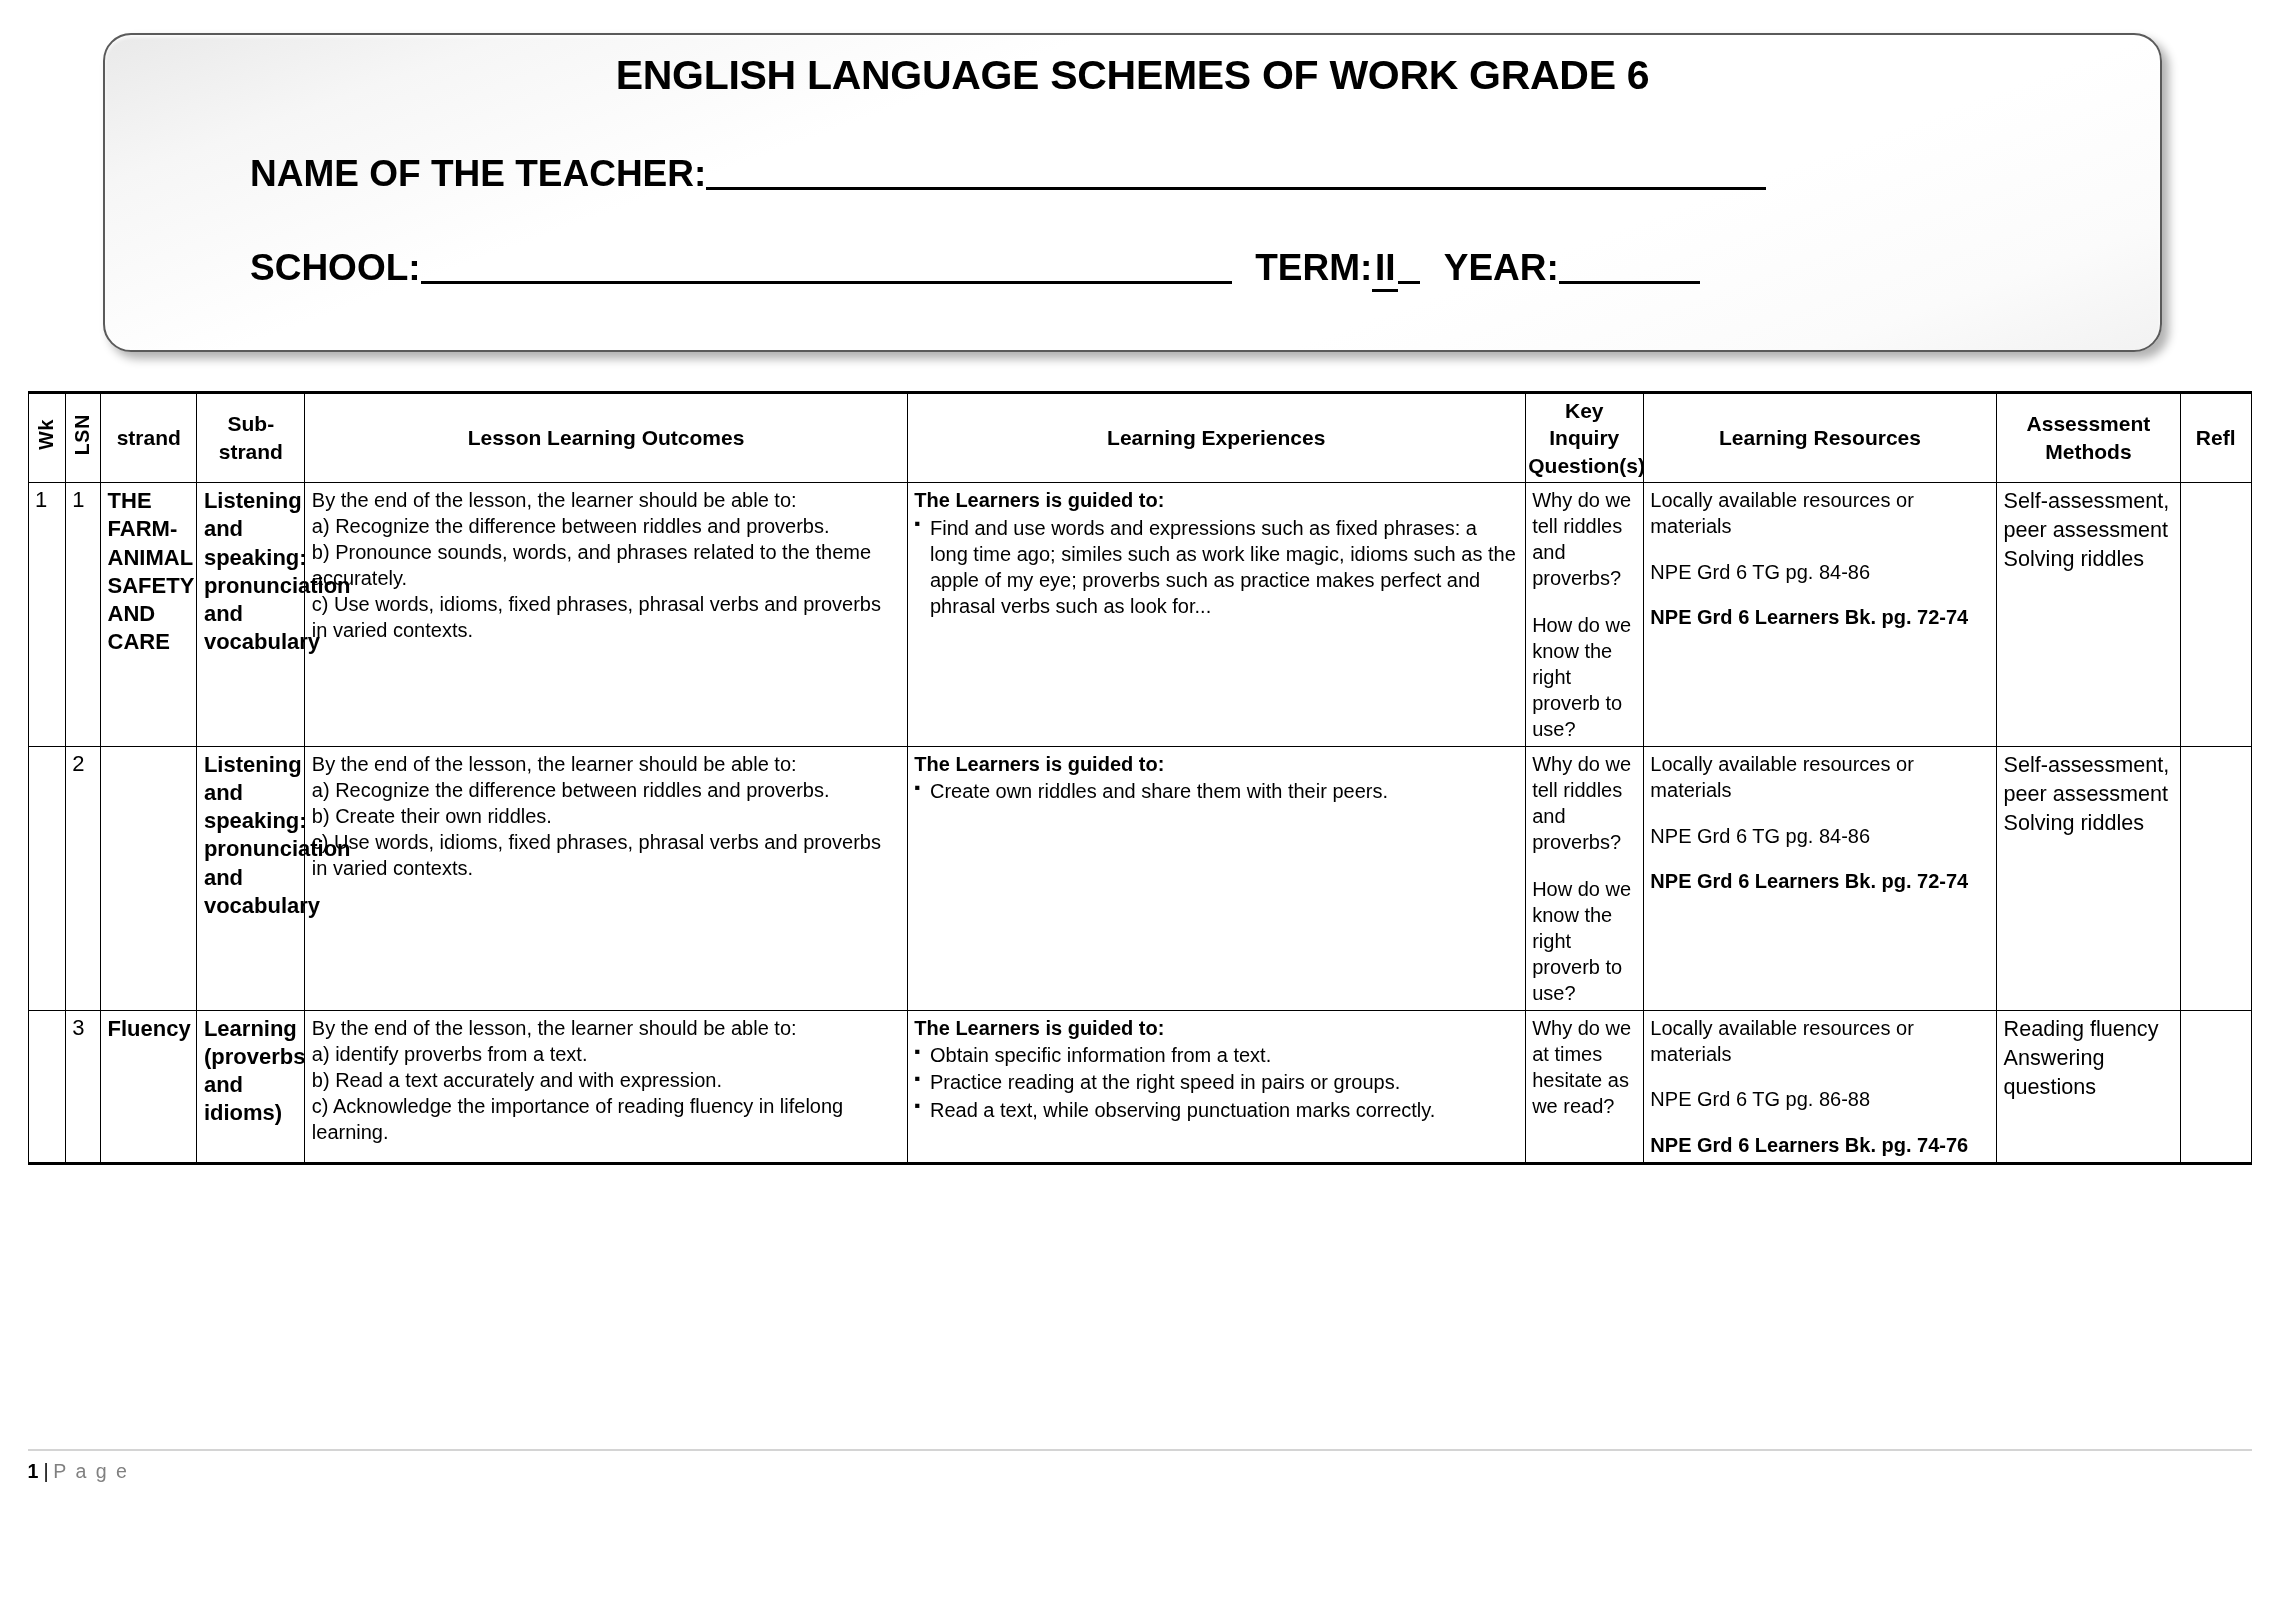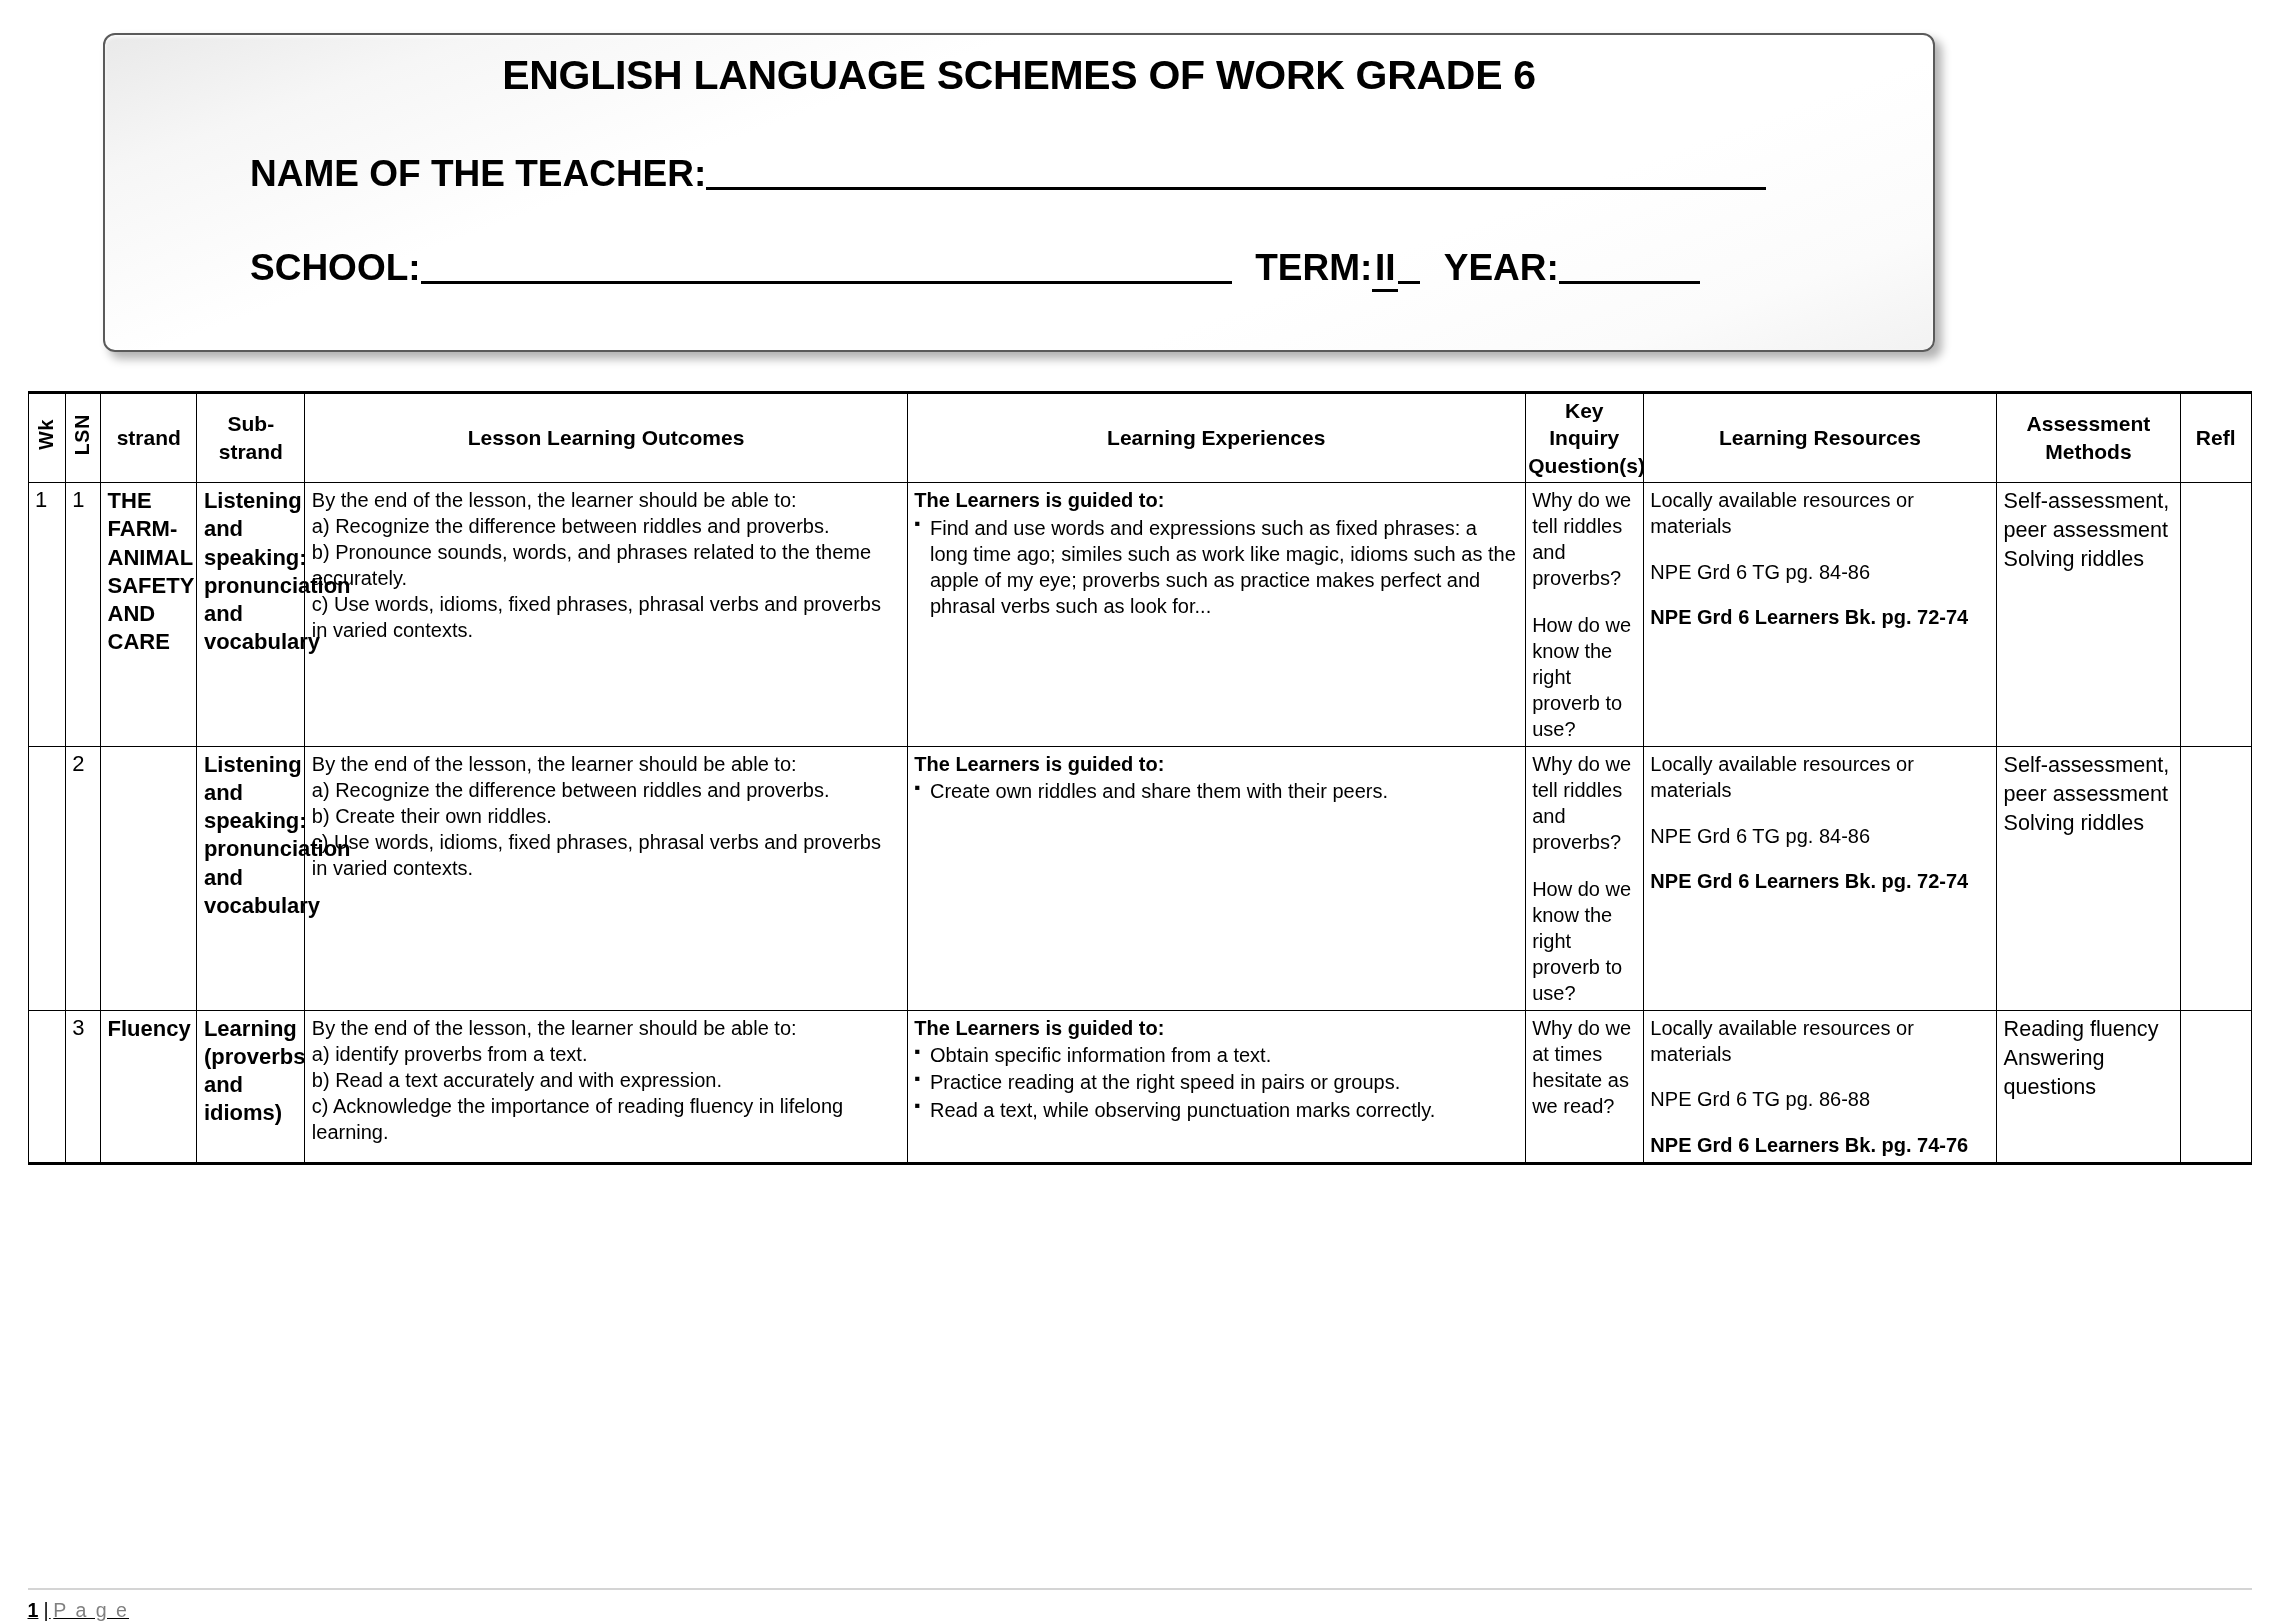"ENGLISH LANGUAGE SCHEMES OF WORK" .header-box { border-radius: 12px -> 28px; width: 1832px -> 2059px }
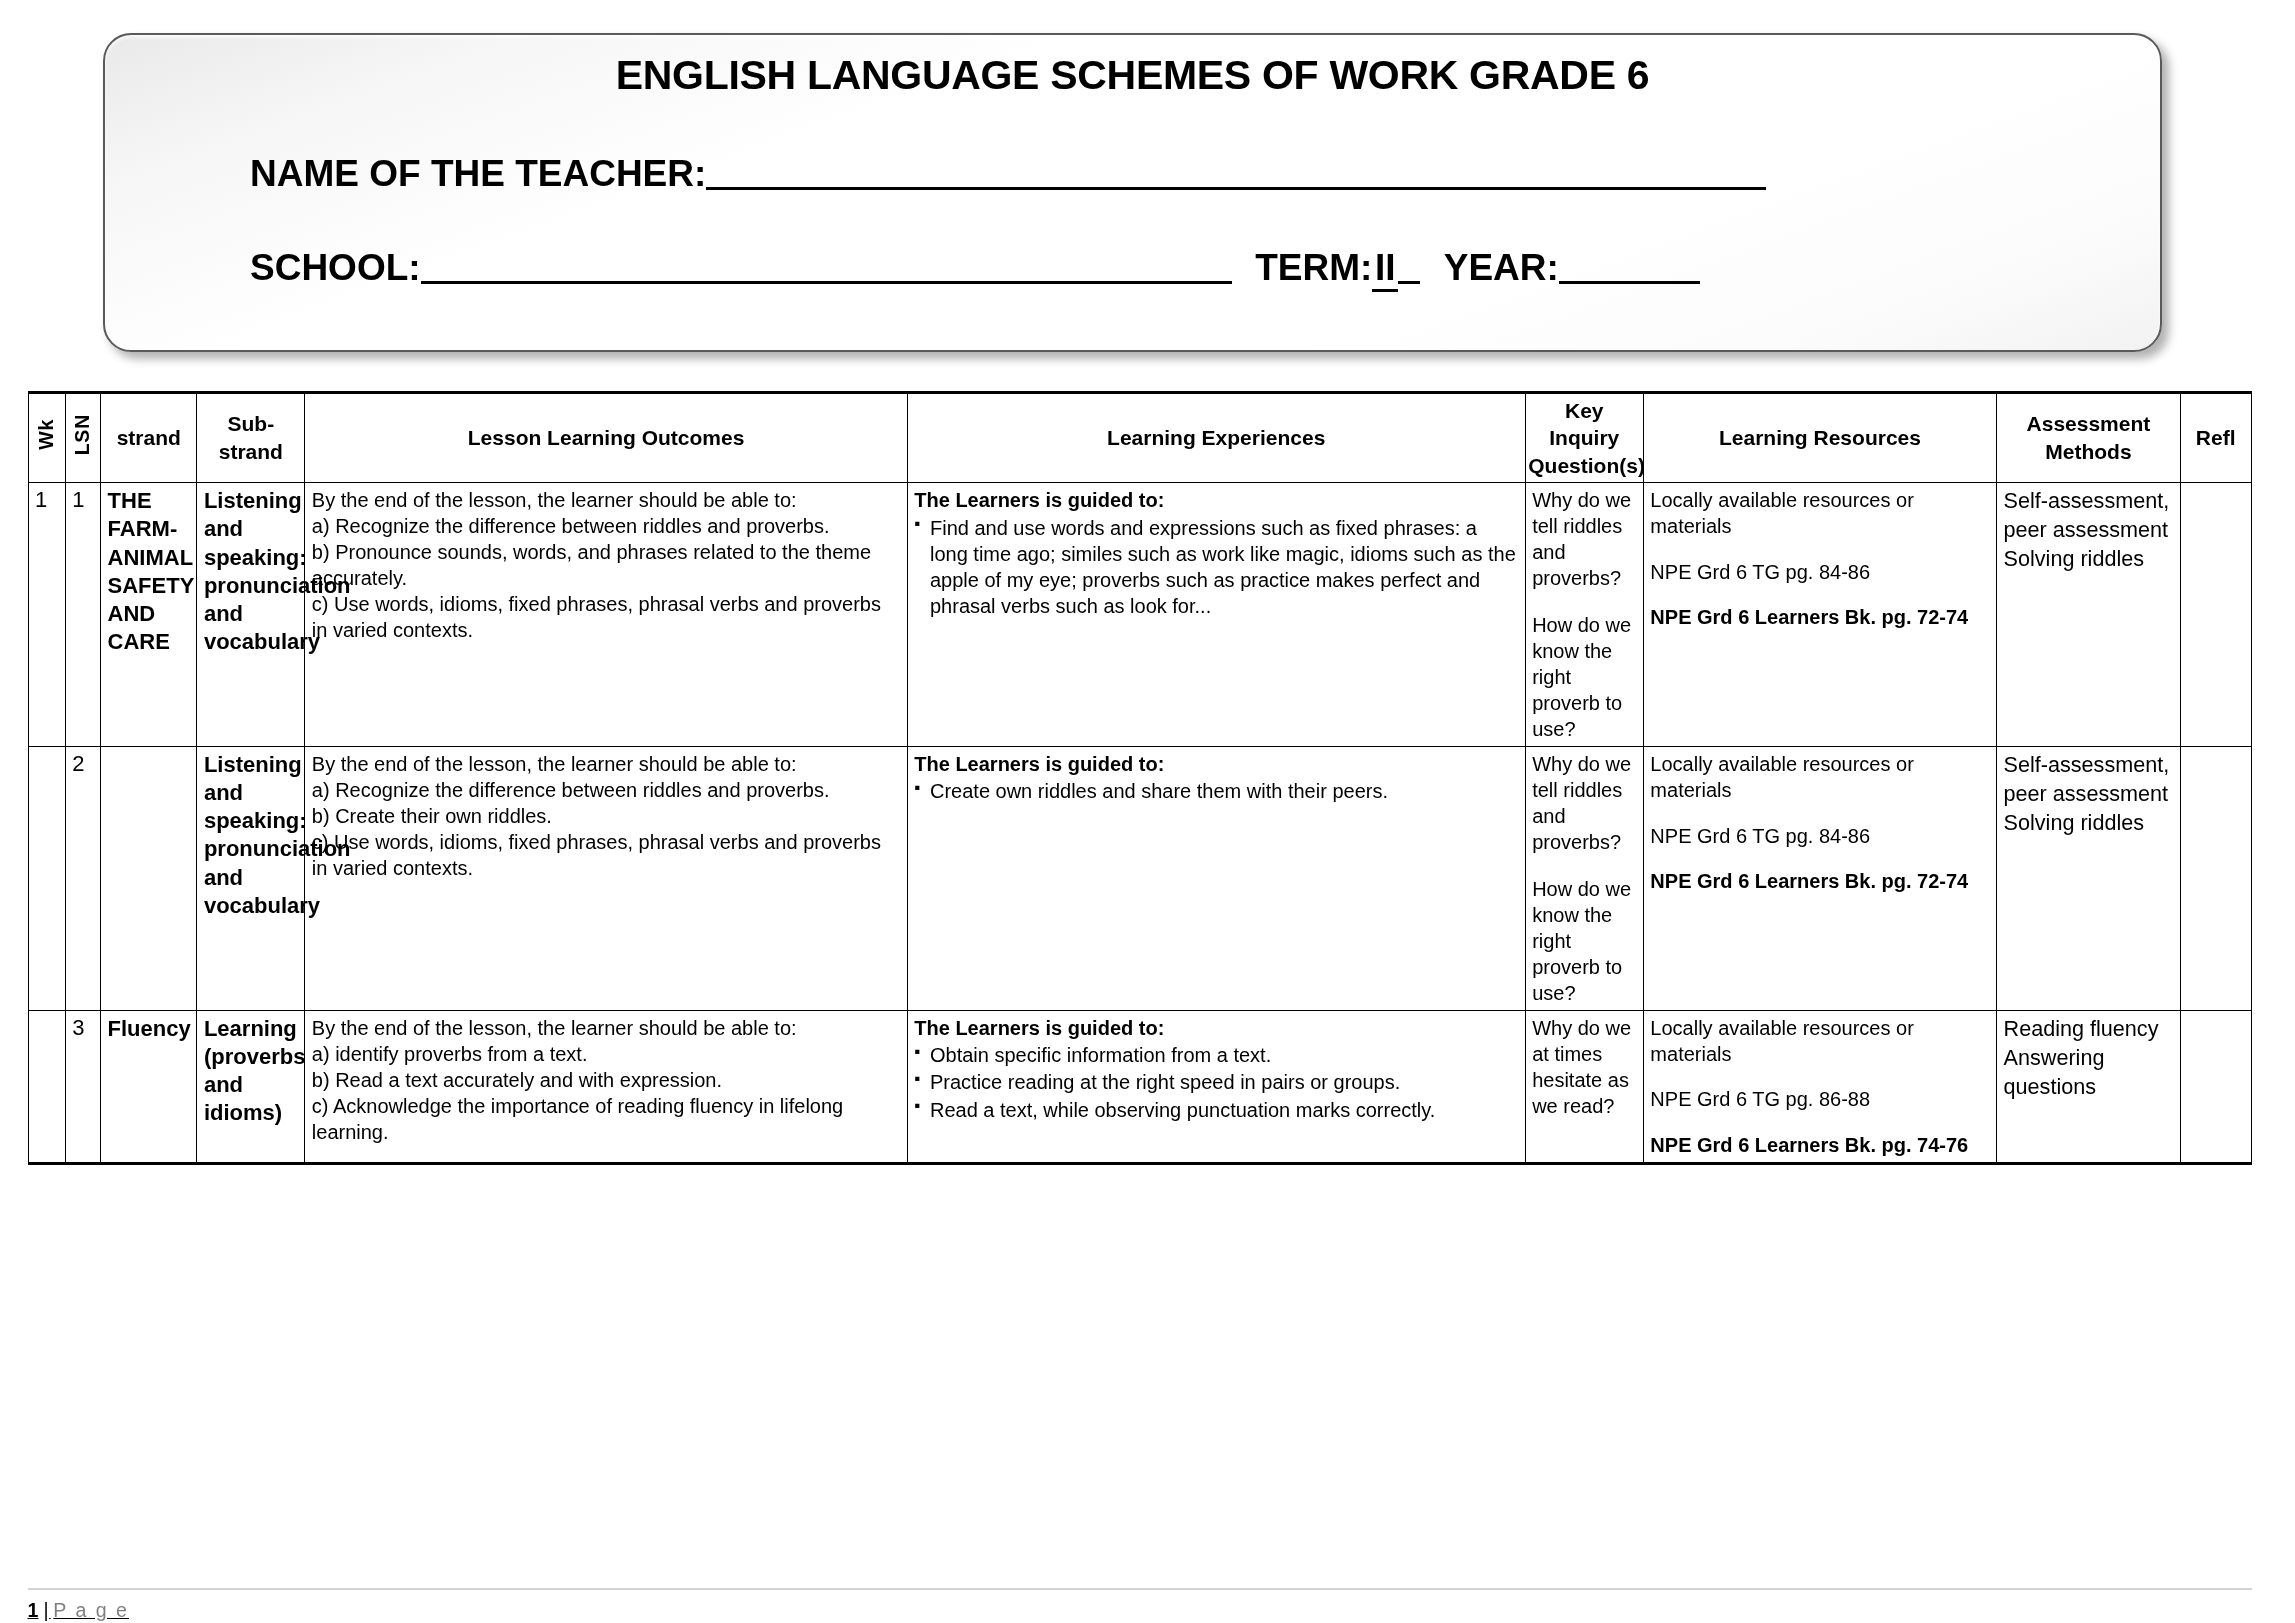"1 |P a g e" .footer { text-decoration: underline -> none; top: 1588px -> 1449px }
